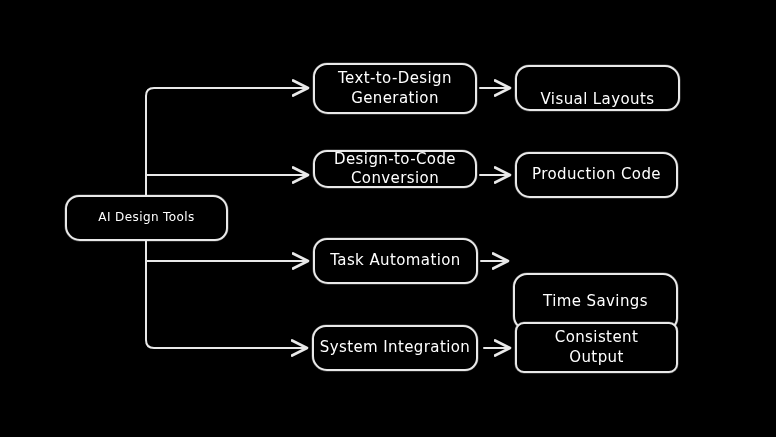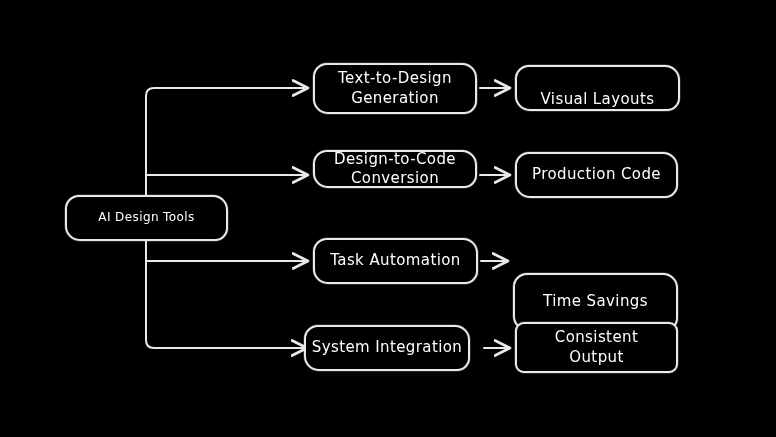"System Integration" .node-mid-3 { left: 304px -> 312px }
